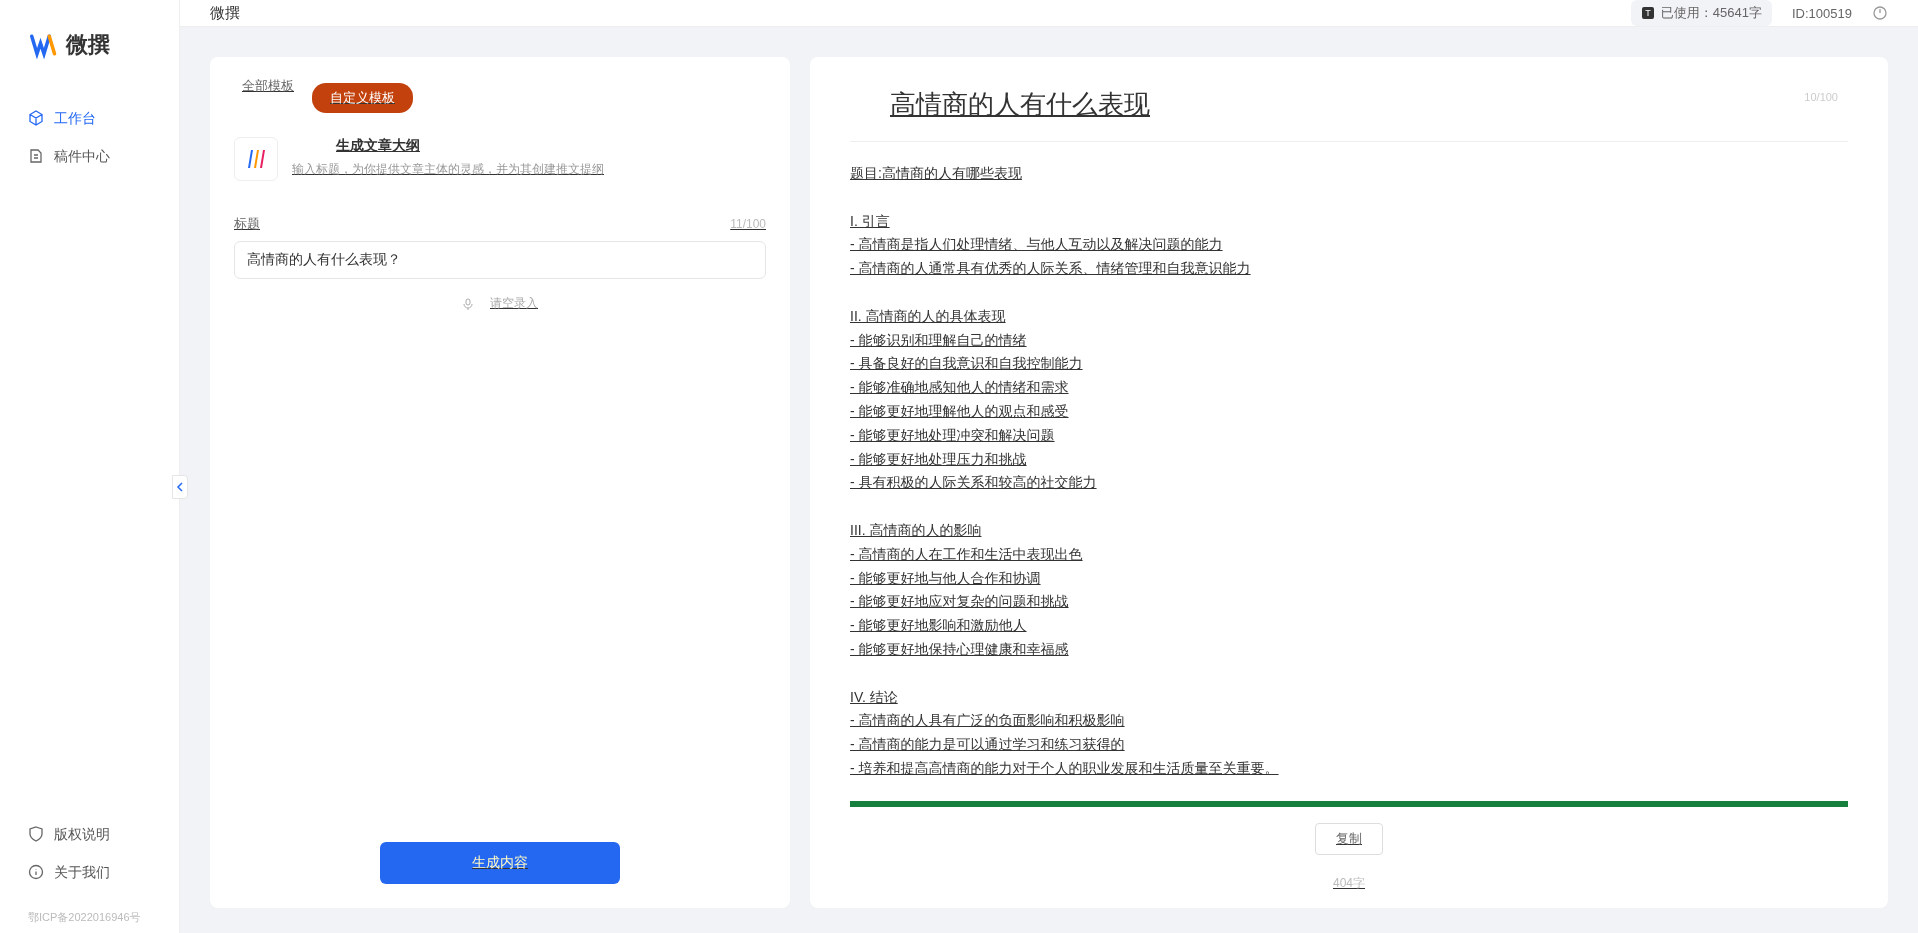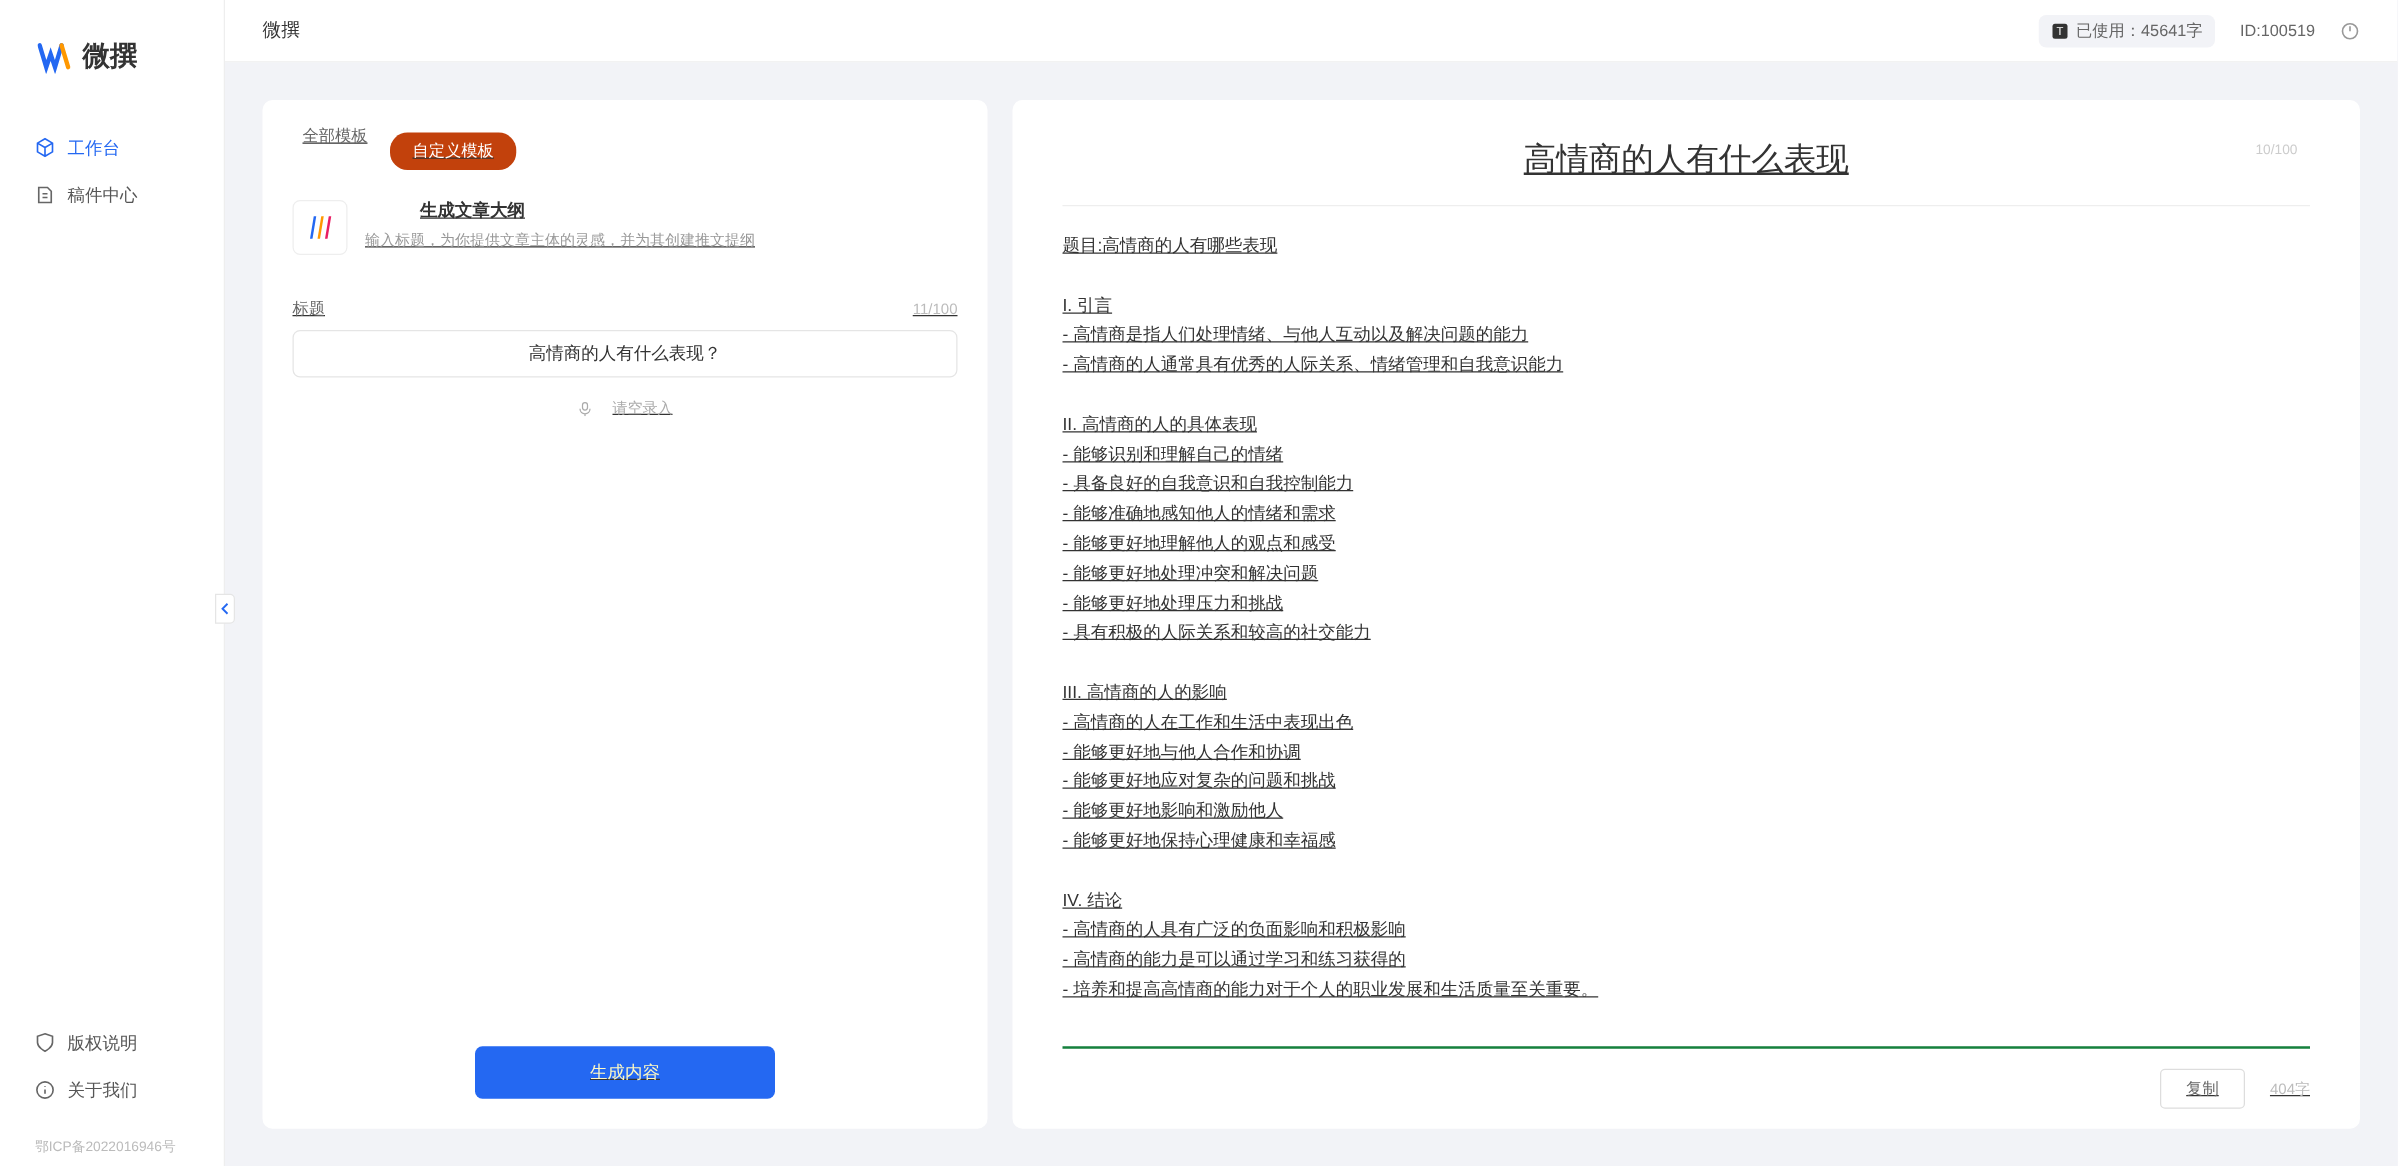"高情商的人有什么表现" .output-header { text-align: center -> none }
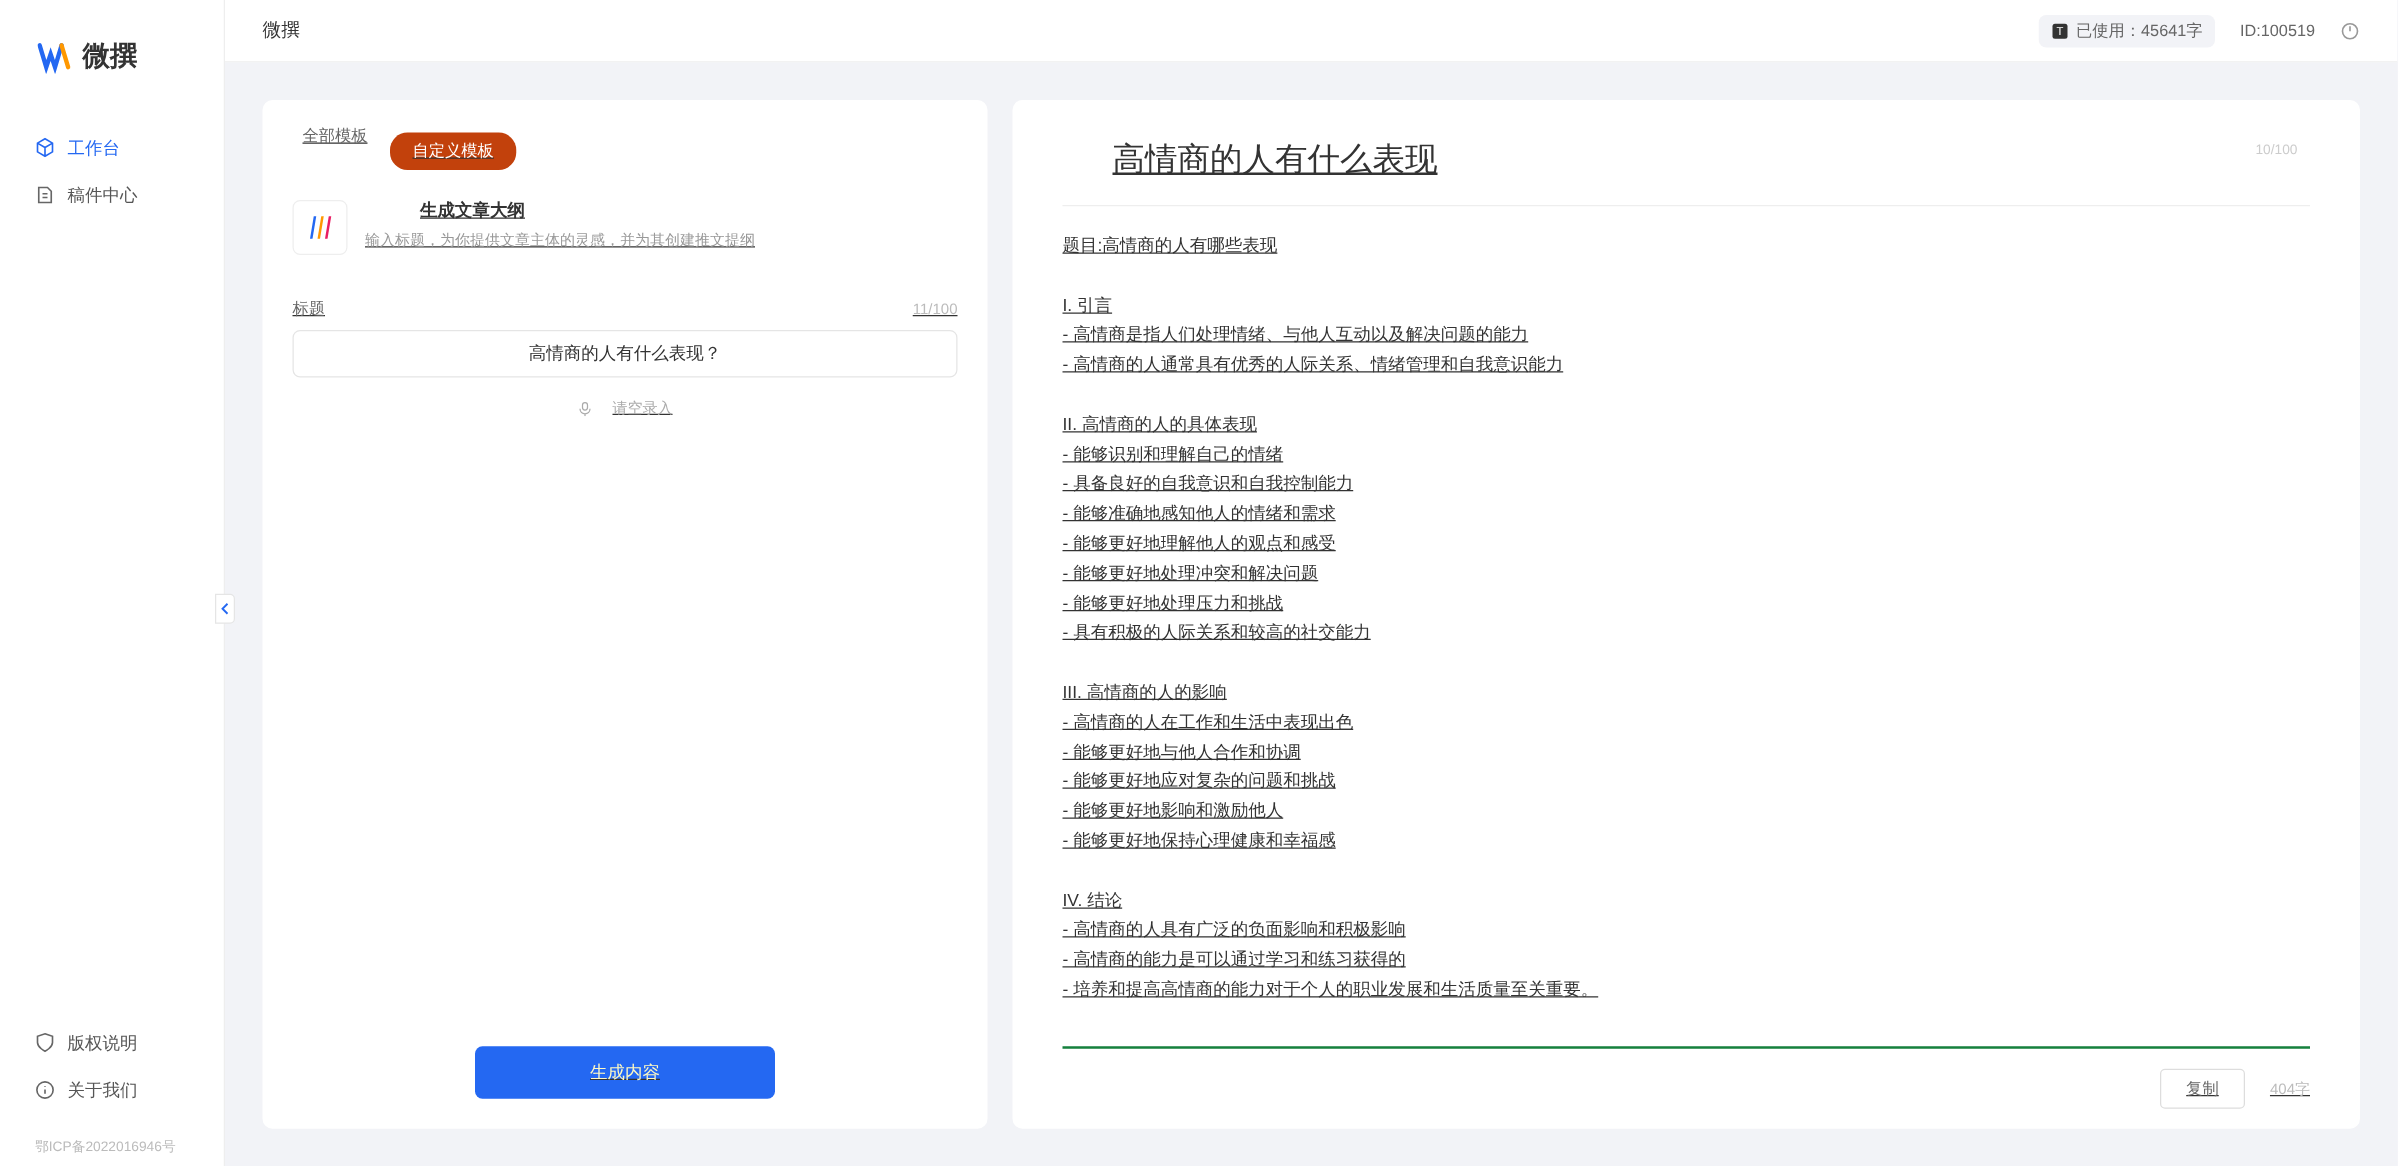"高情商的人有什么表现？" .input-field { text-align: center -> none }
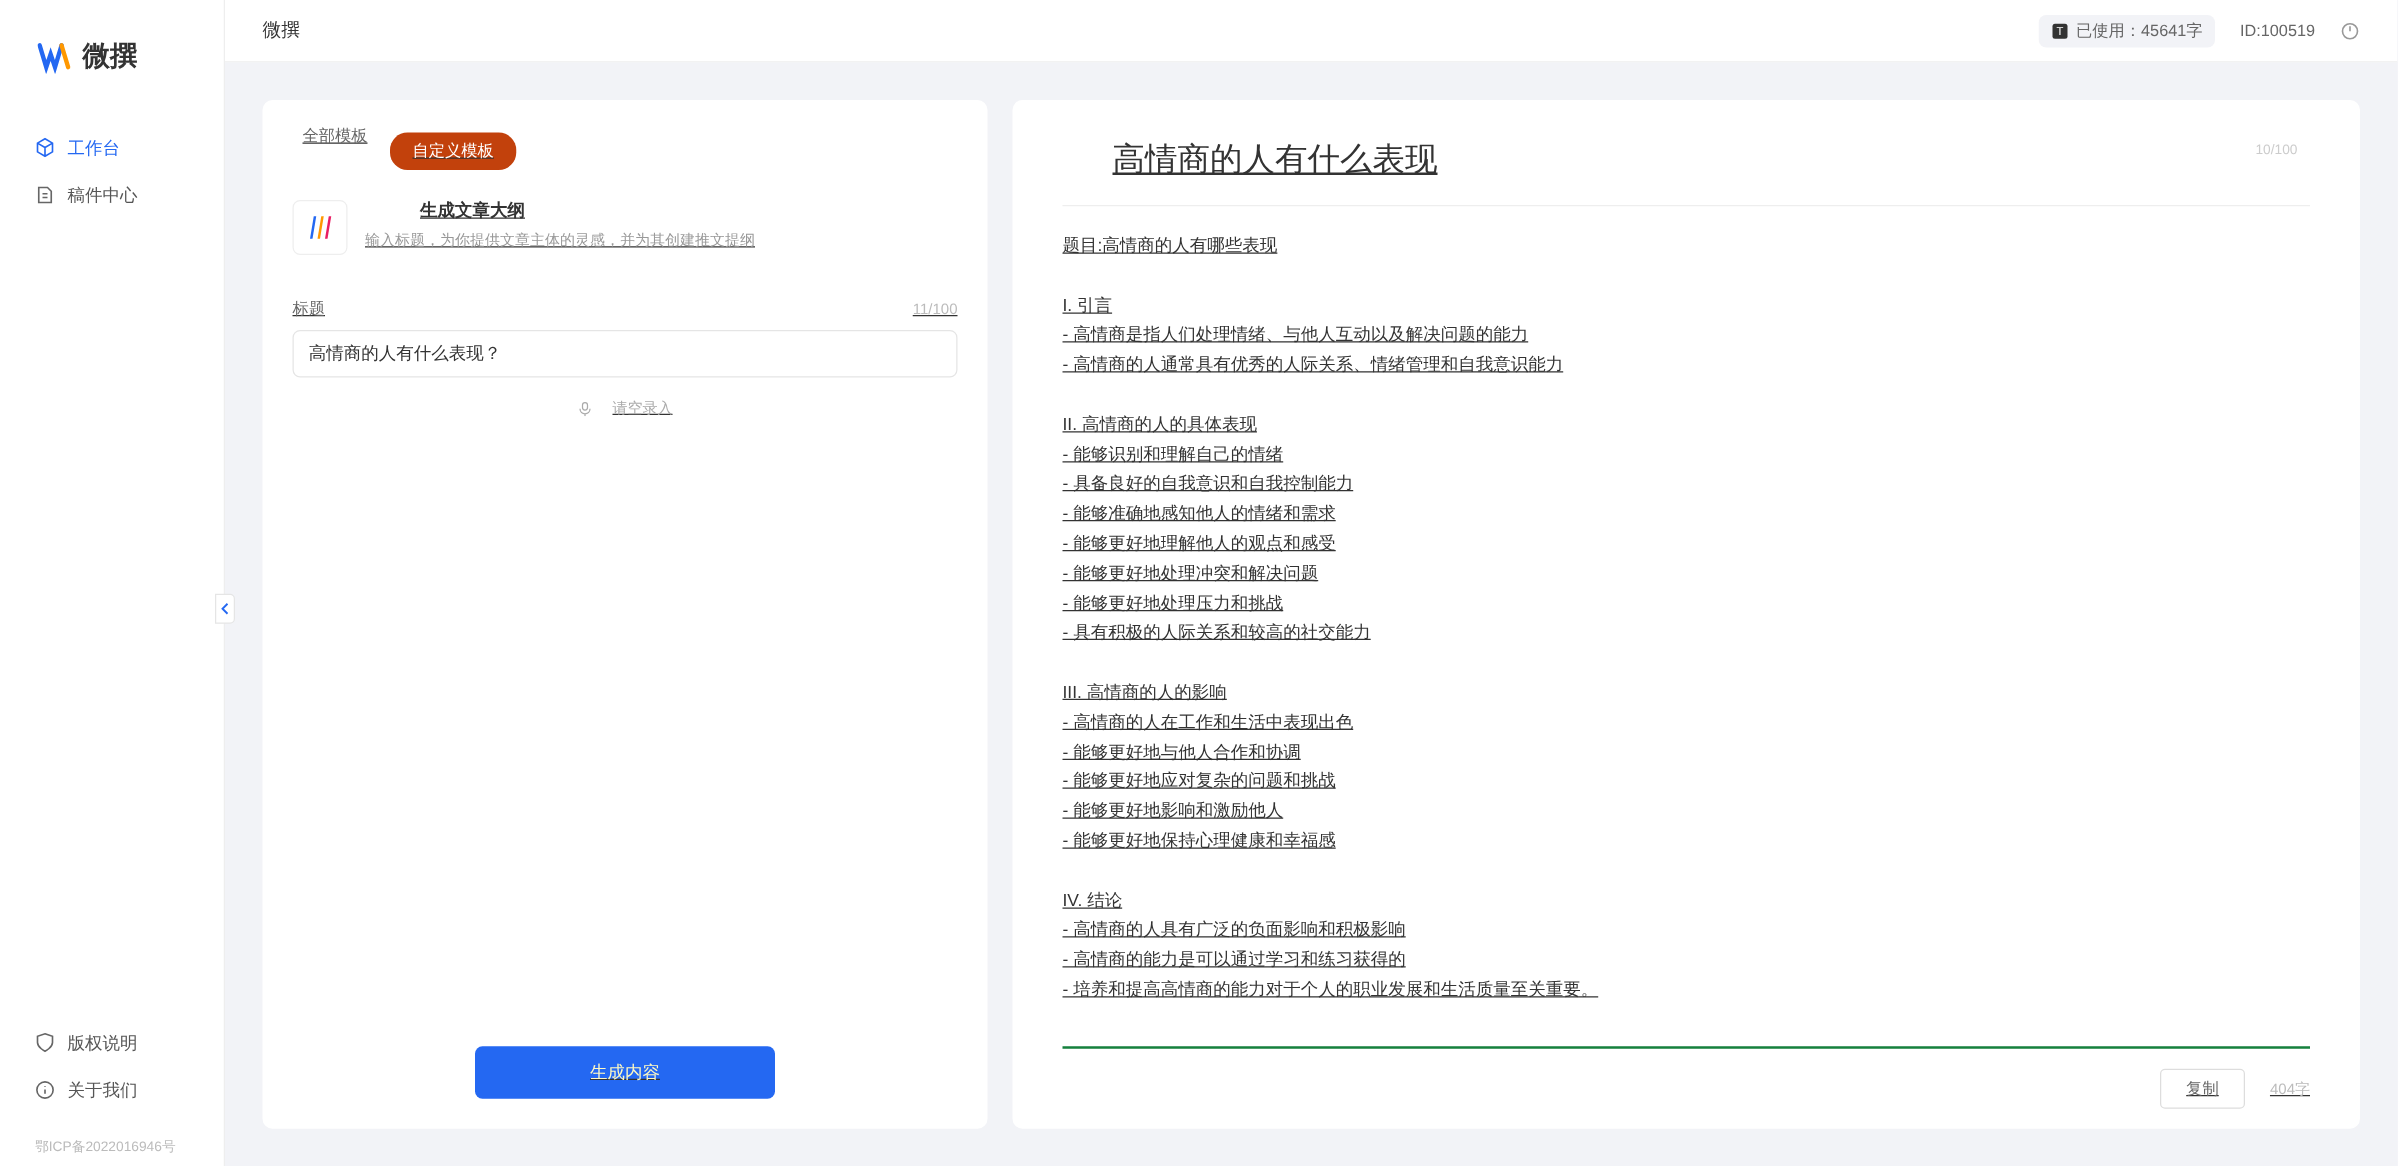"复制" .output-footer { border-top: 2px solid #15803d -> 6px solid #15803d; flex-direction: none -> column; justify-content: flex-end -> none }
